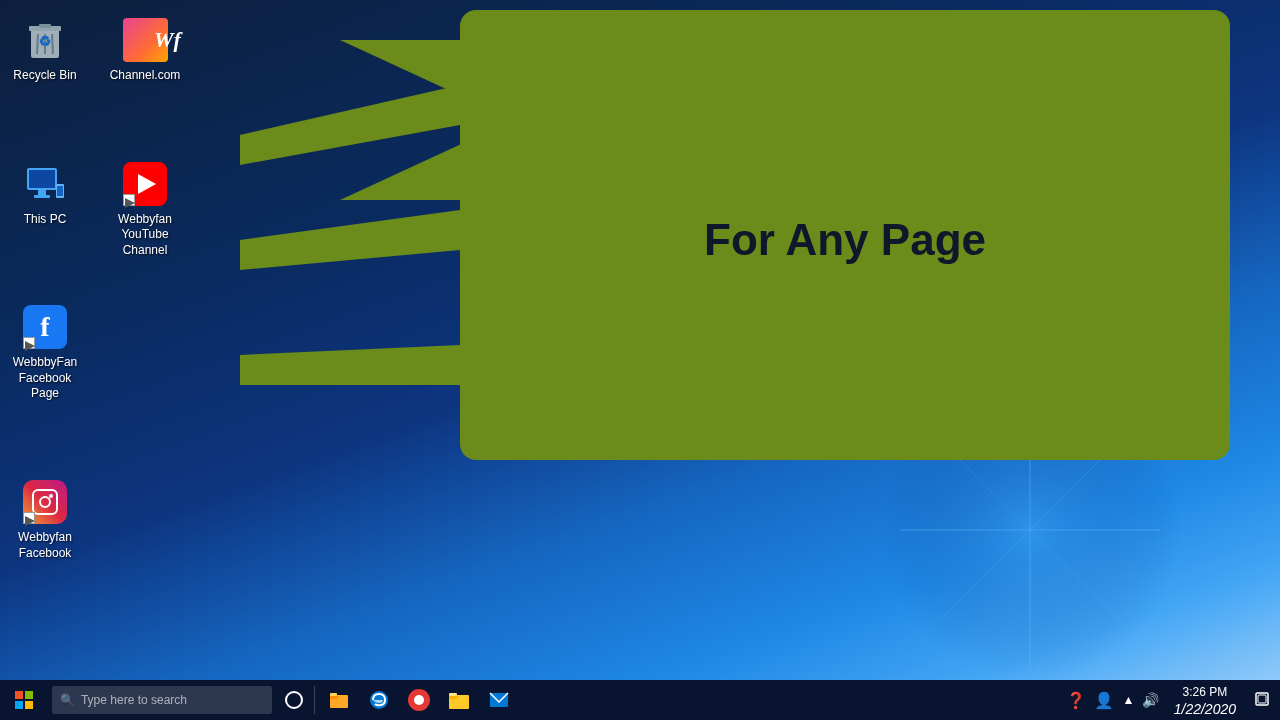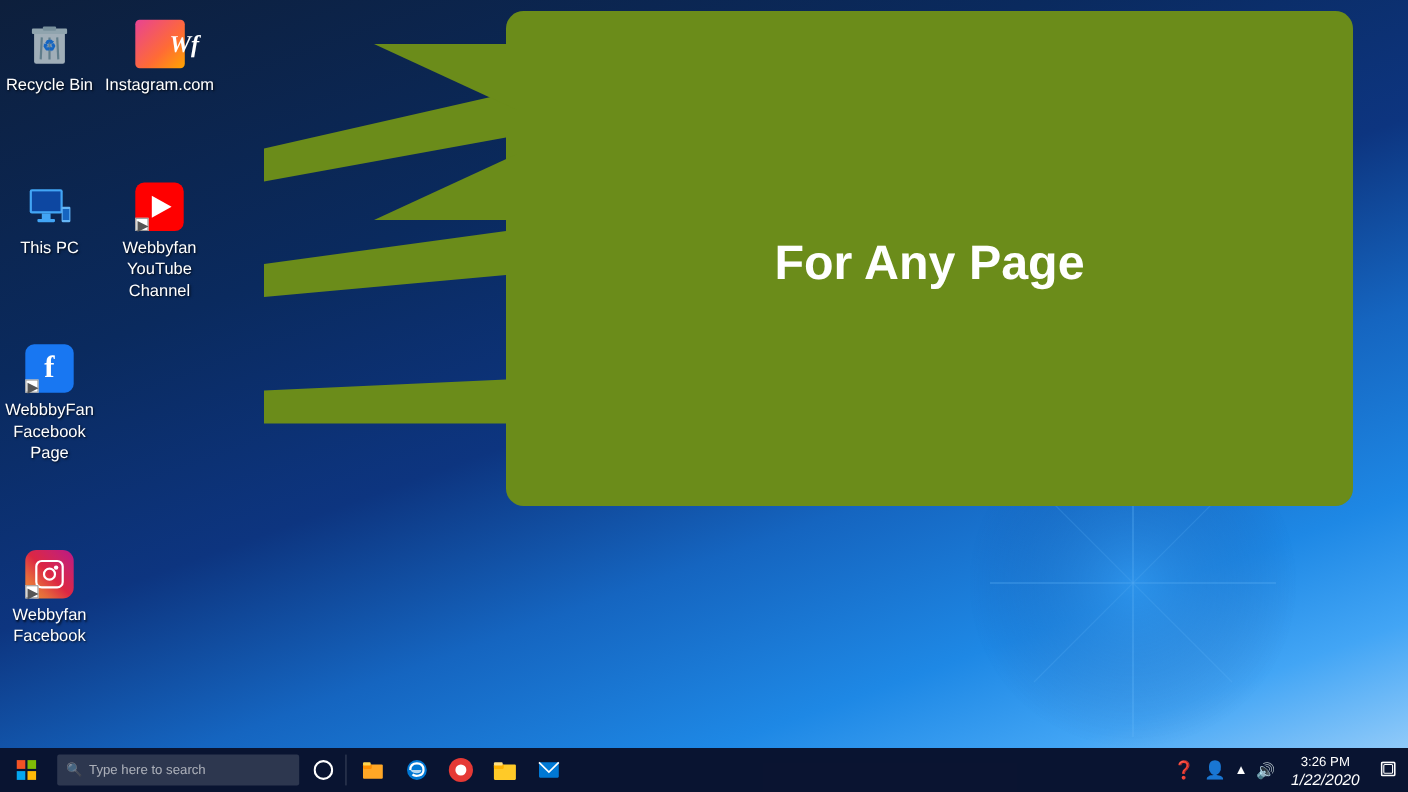"Recycle Bin" .icon-label { font-size: 15px -> 12px }
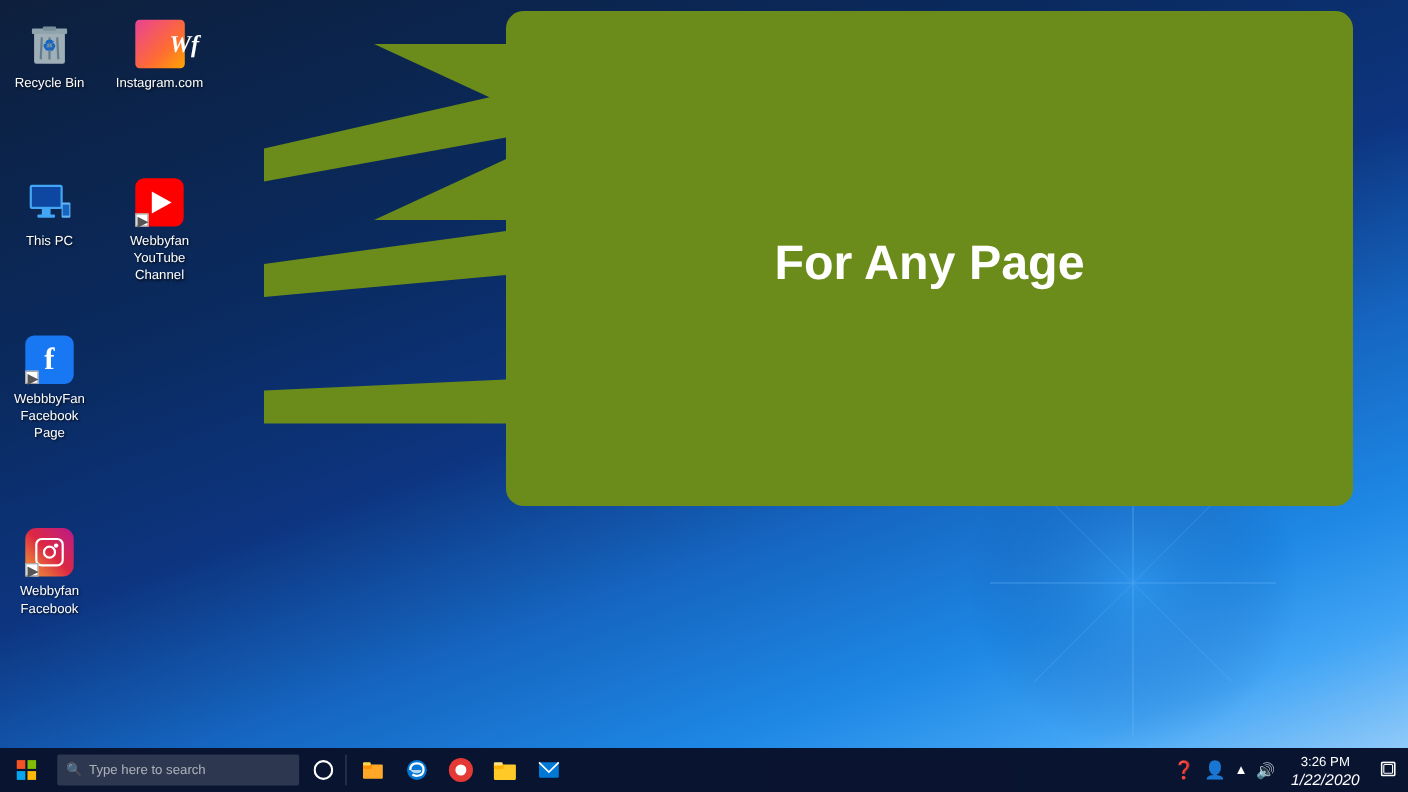"Instagram.com" div.icon-label { text: Instagram.com -> Channel.com }
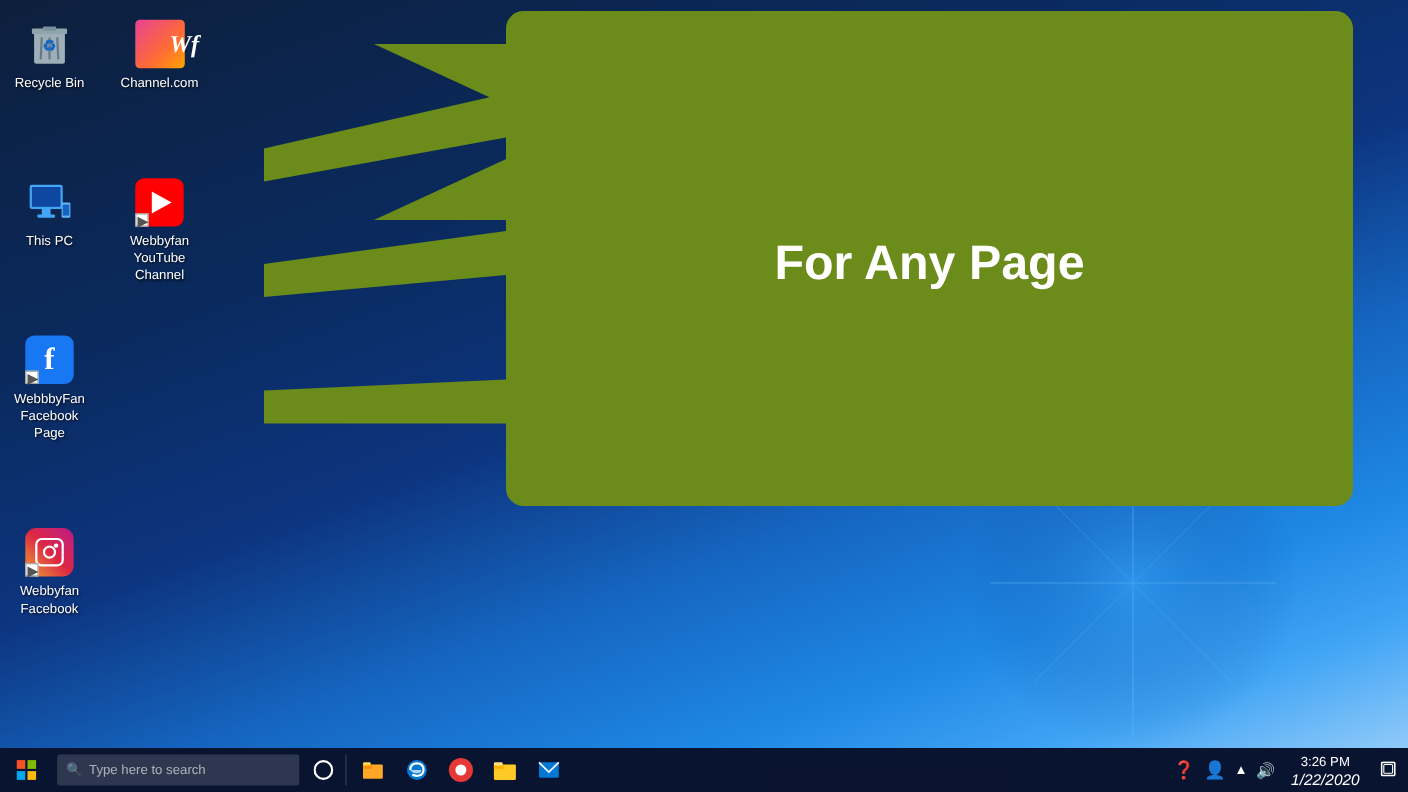"For Any Page" .bubble-subtitle { color: #ffffff -> #0f172a }
